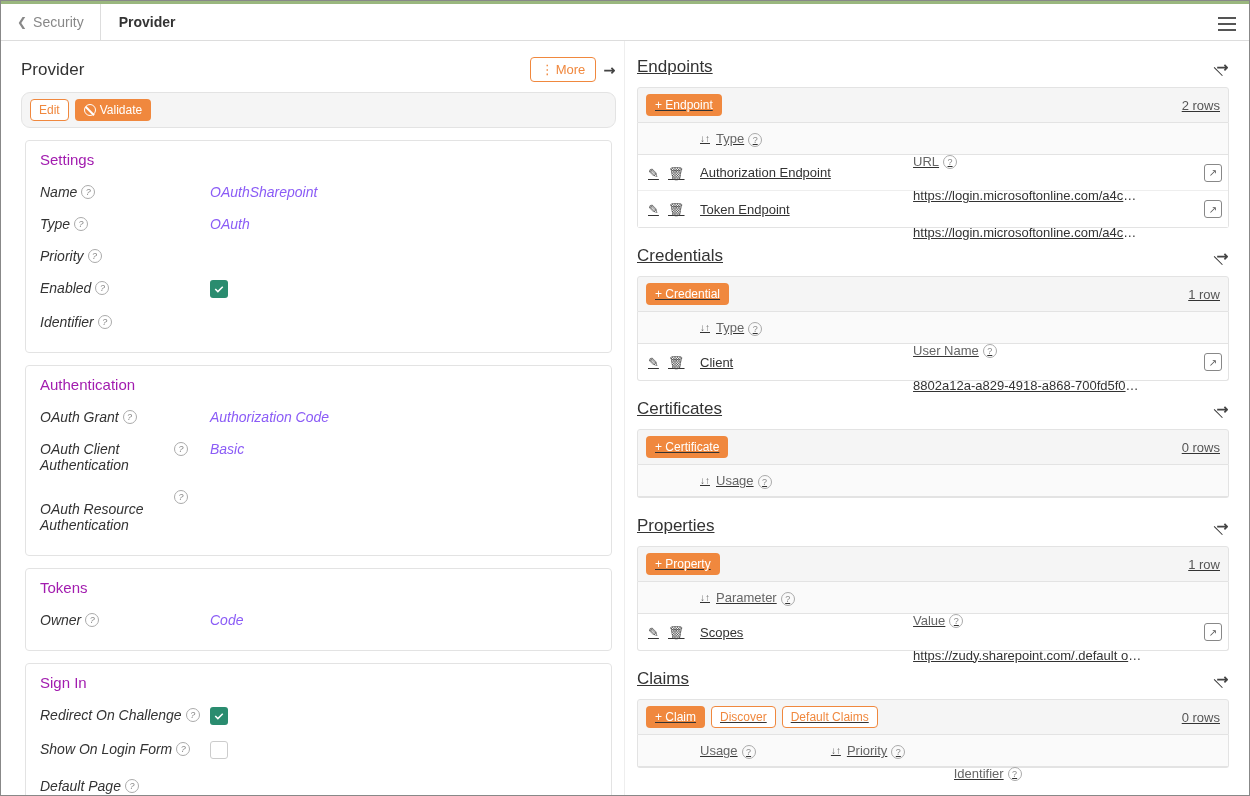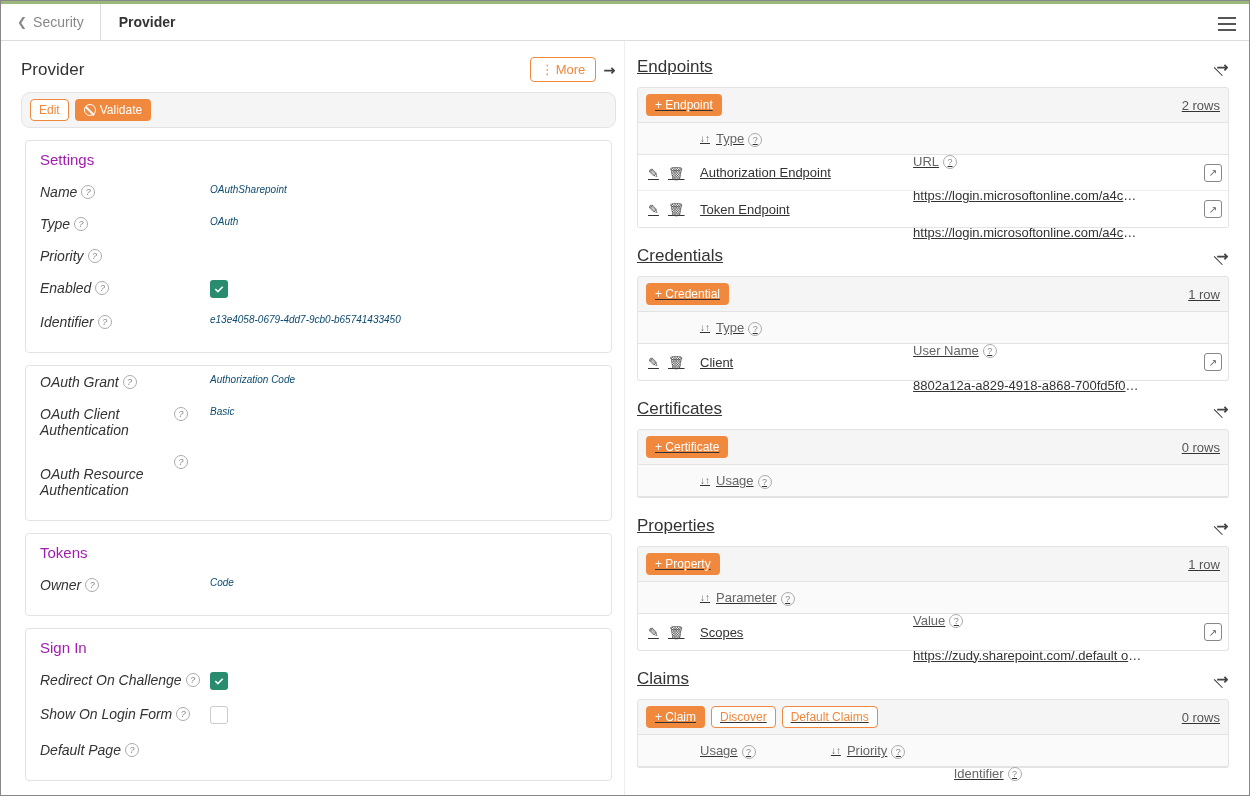"OAuthSharepoint" .field-value { color: #0c4a6e -> #8b5cf6; font-size: 10px -> 14px }
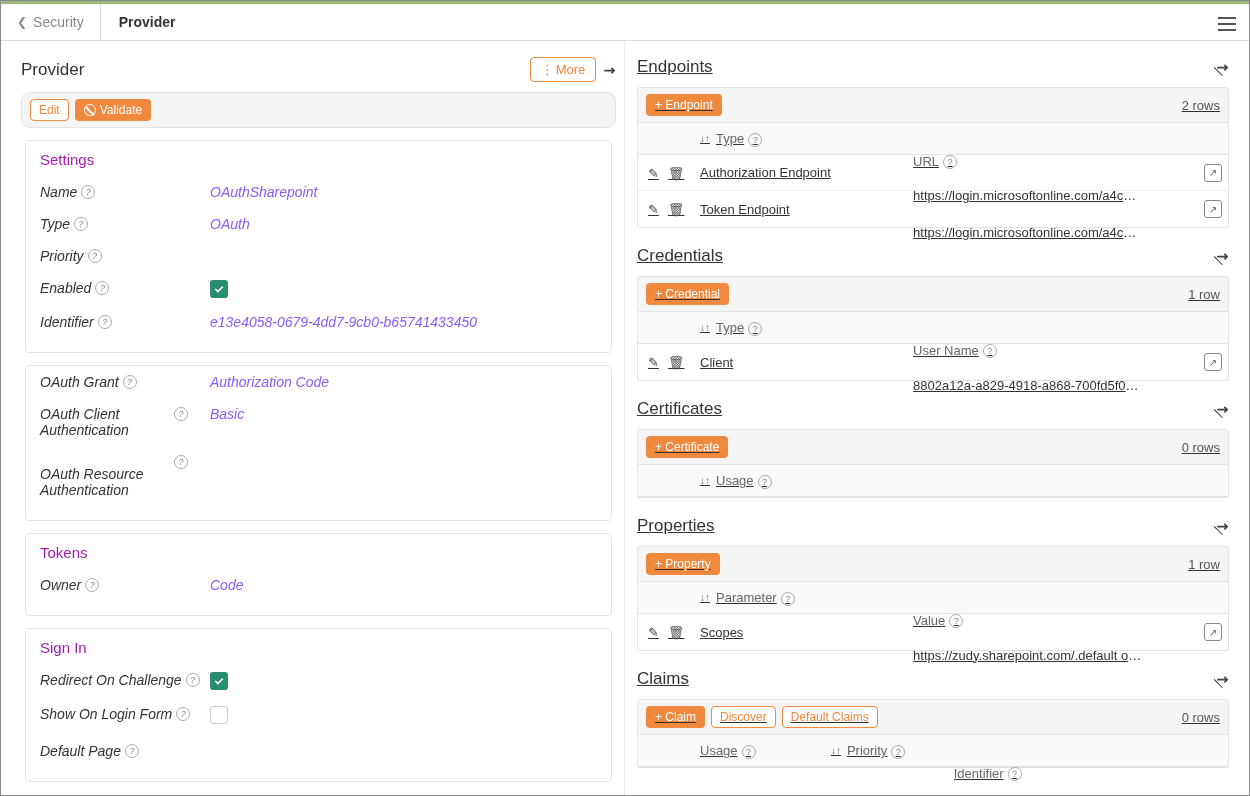"e13e4058-0679-4dd7-9cb0-b65741433450" div.field-value { html: <div>e13e4058-0679-4dd7-9cb0-b65741433450</div> -> none }
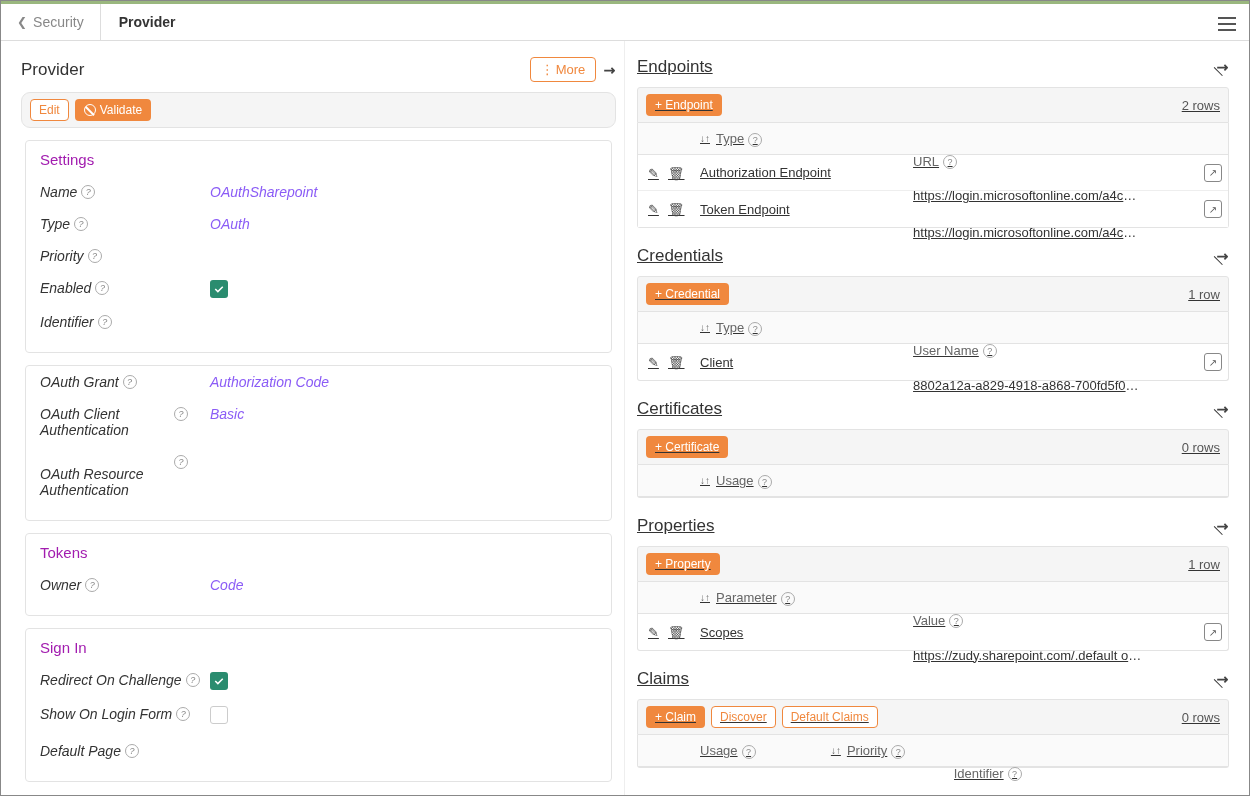"Authentication" div.section-title { html: none -> <div>Authentication</div> }
